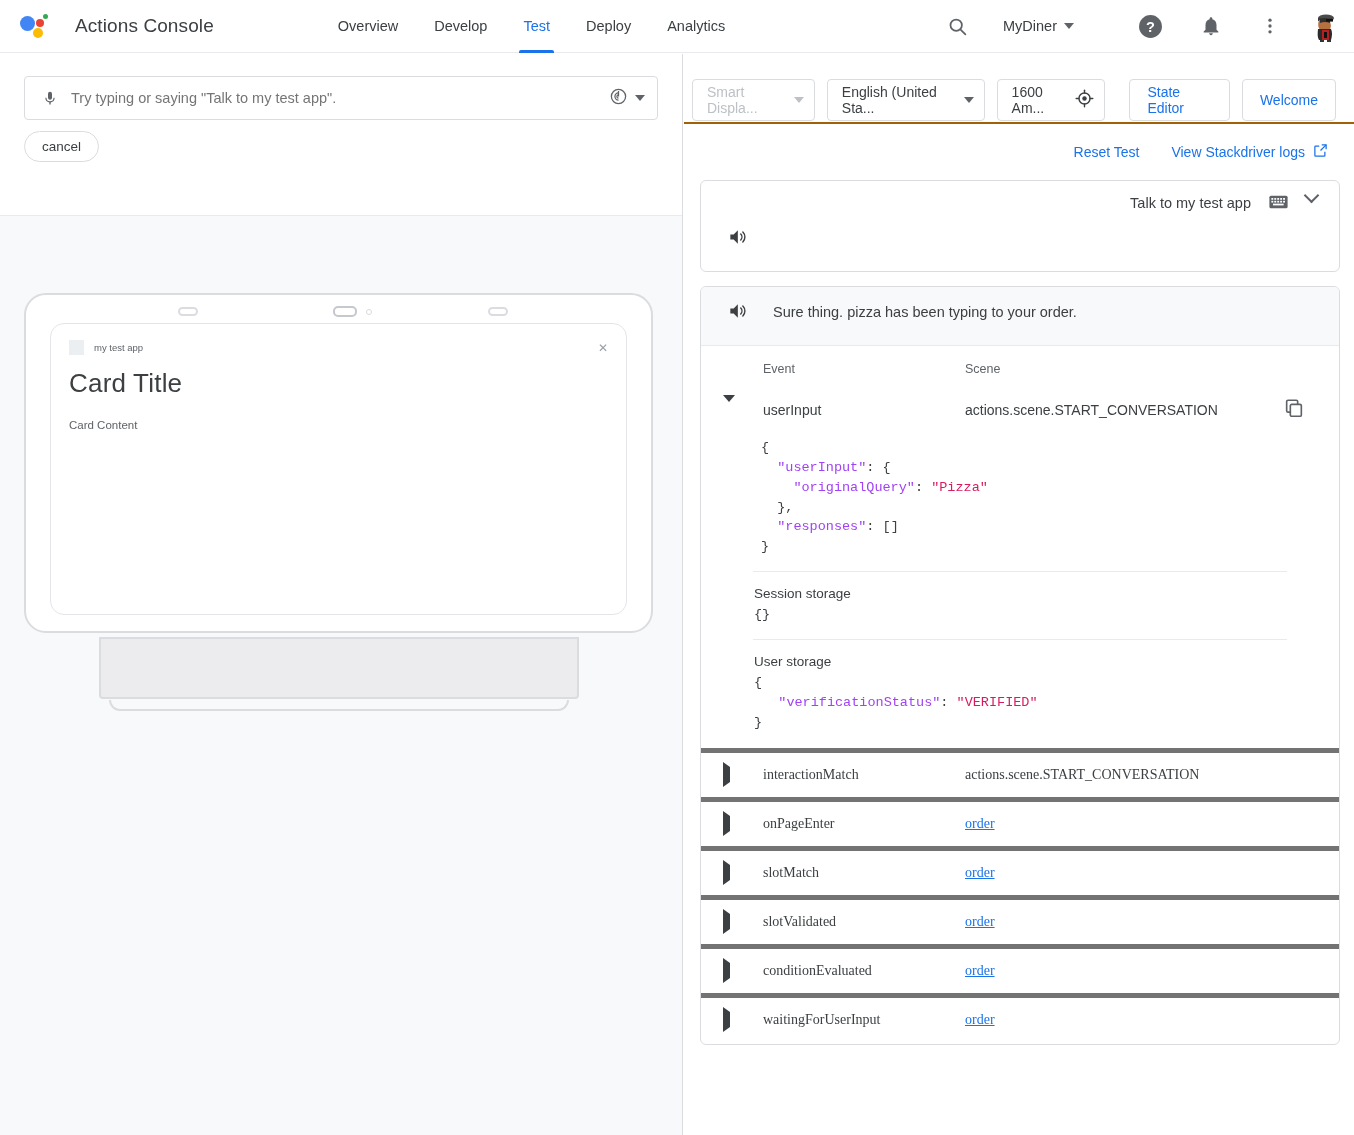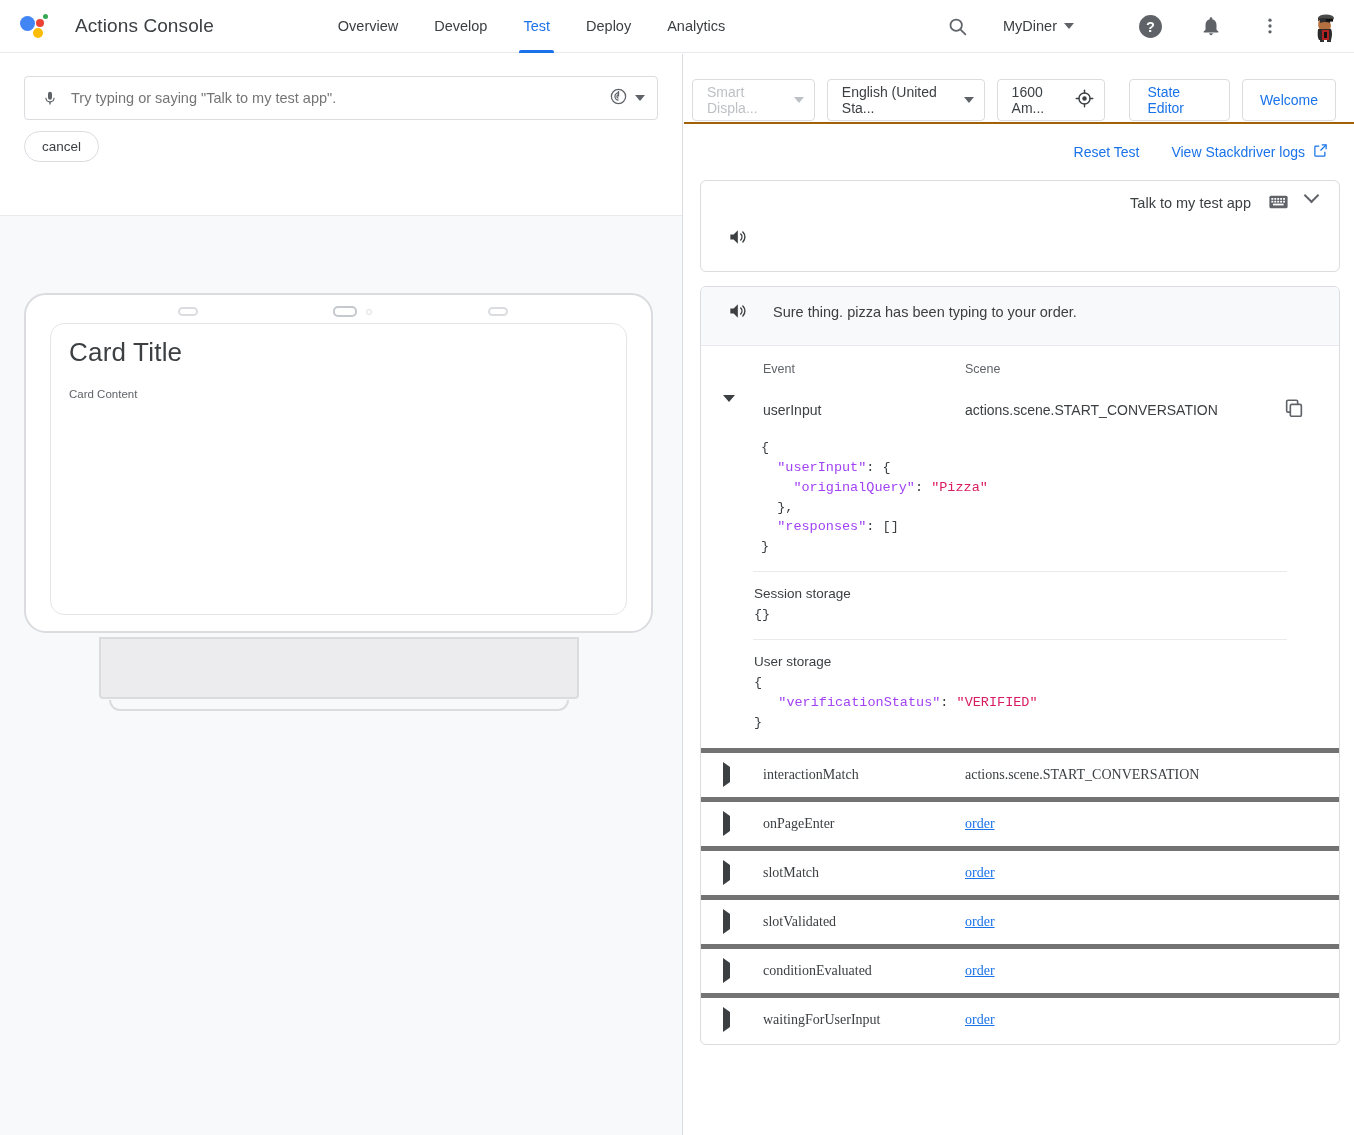"my test app" div.card-head { html: none -> <div> <div></div> <div>my test app</div> <div>✕</div> </div> }
